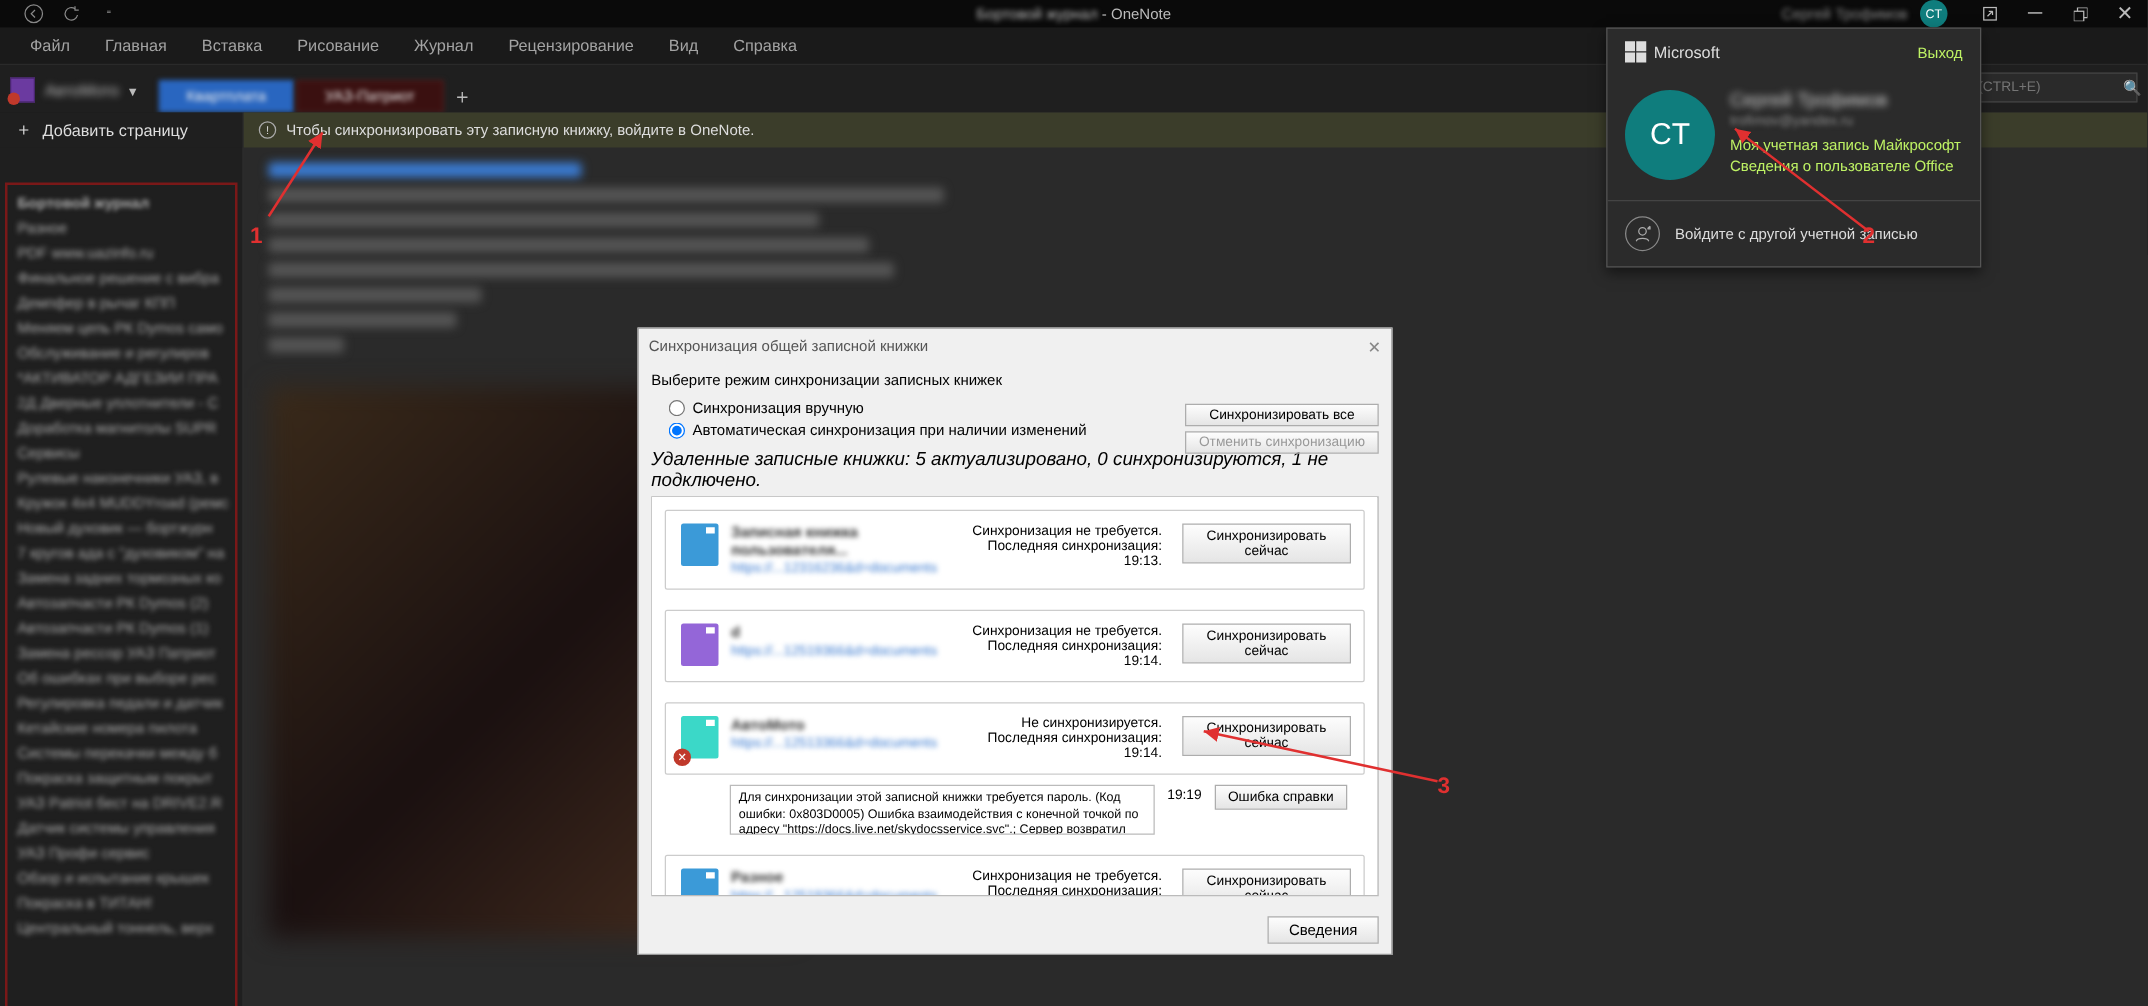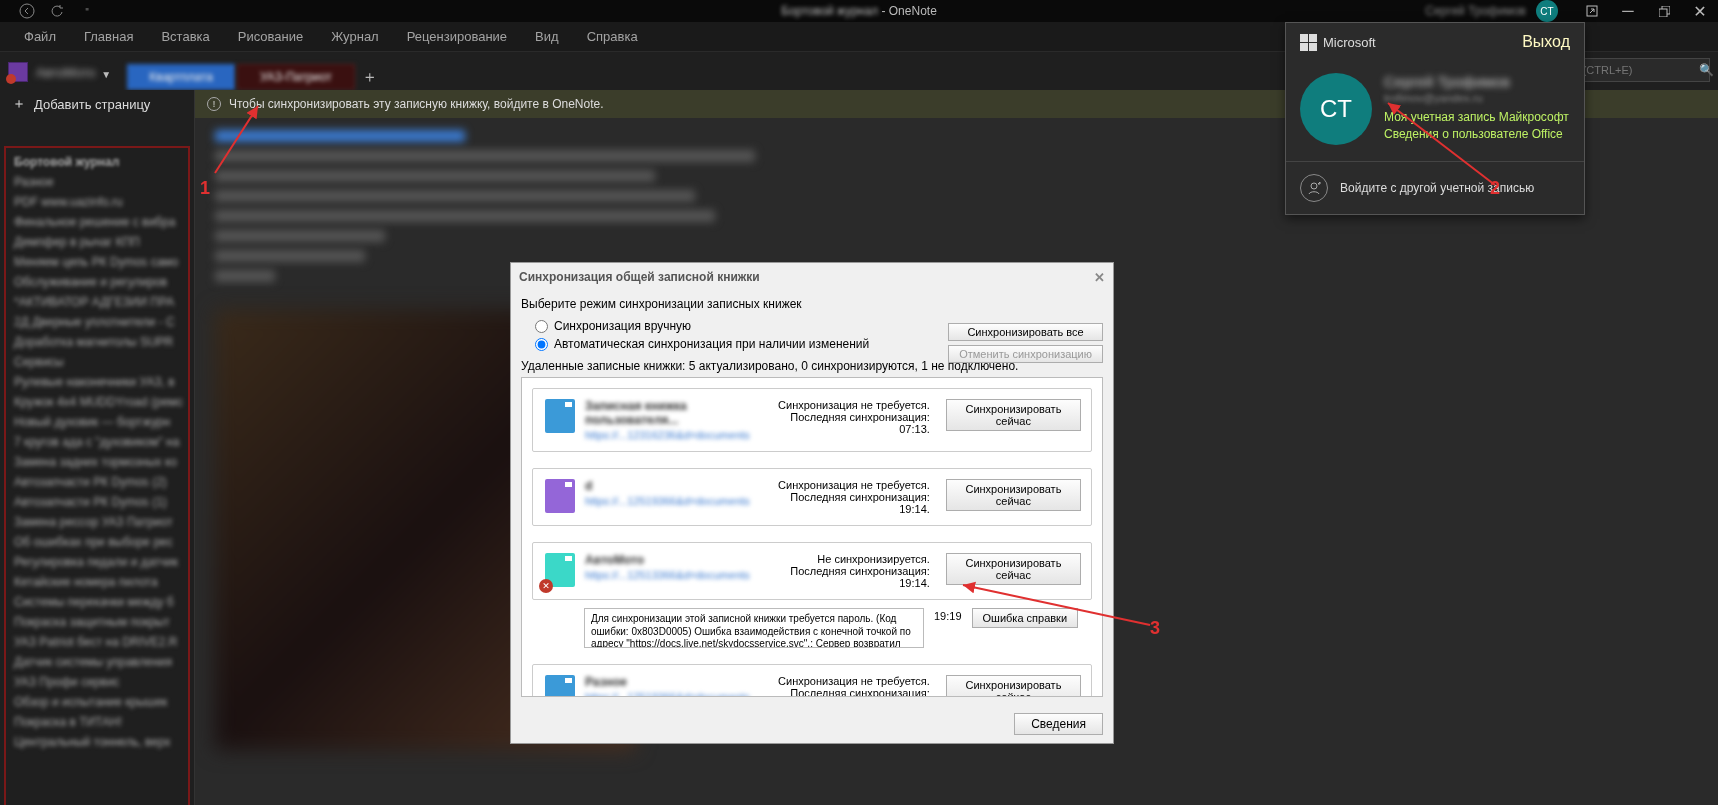"Выход" .logout { color: #fef9c3 -> #bef264; font-size: 16px -> 12px }
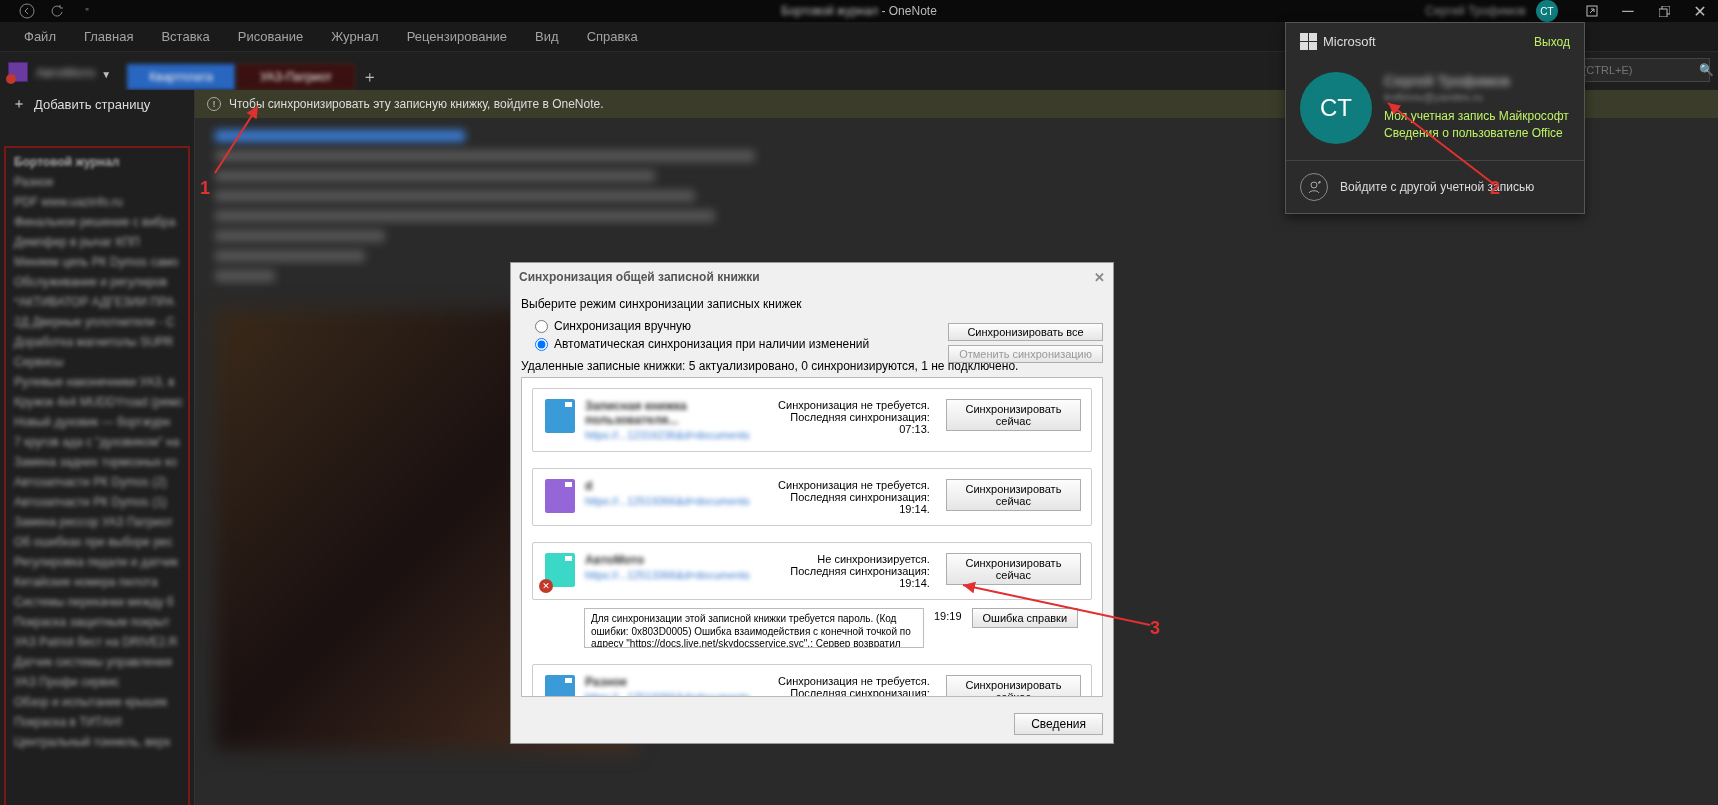"Синхронизация общей записной книжки" .dlg-title { font-weight: bold -> none }
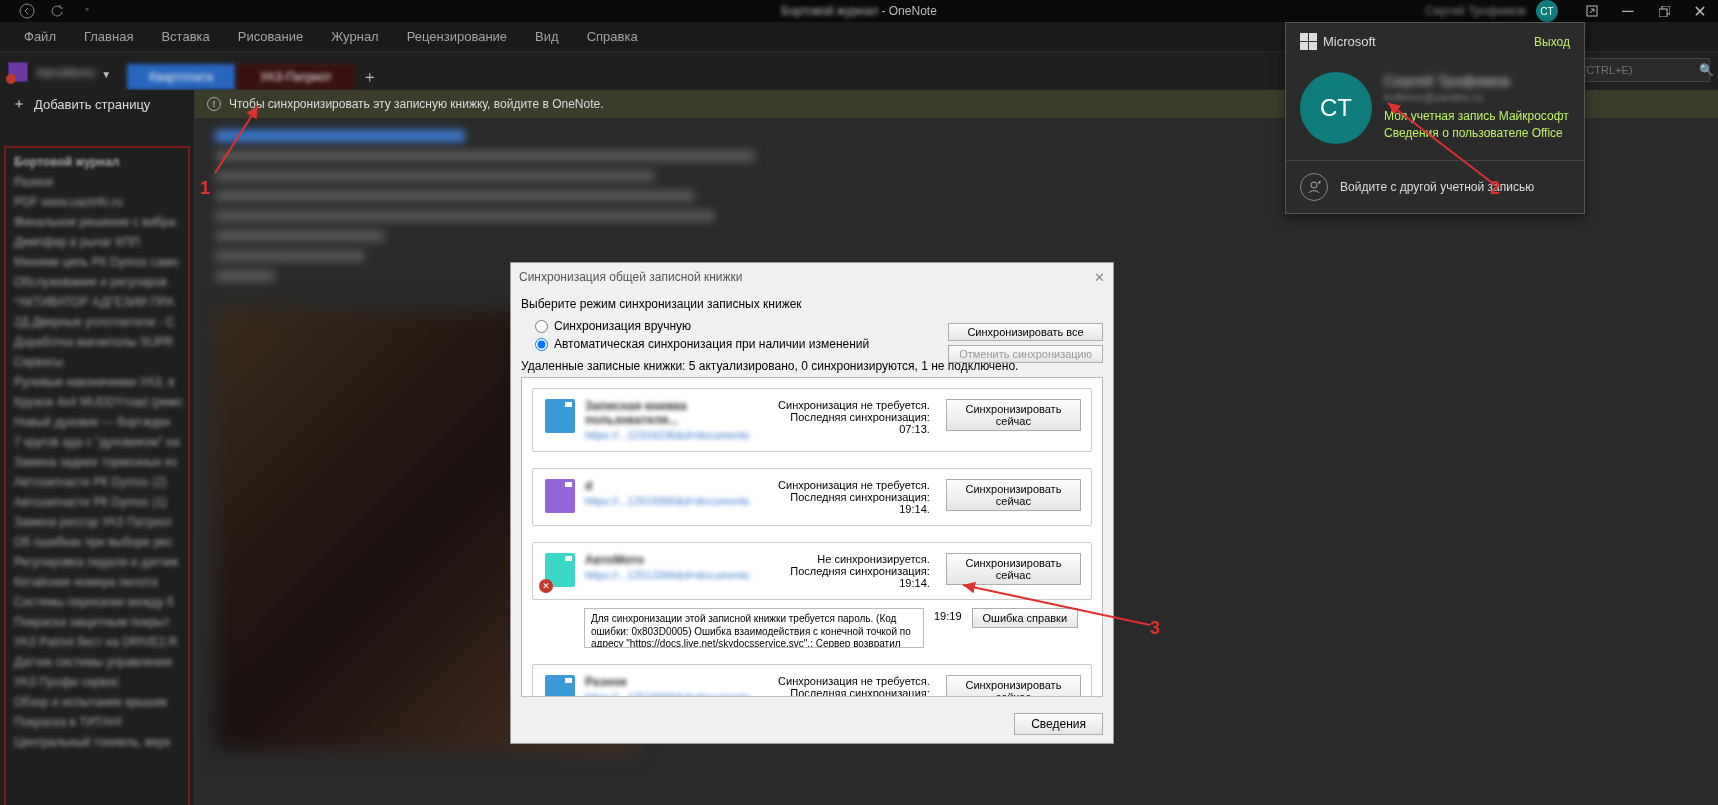"Удаленные записные книжки: 5" .dlg-deleted { font-size: 12px -> 15px; font-style: none -> italic }
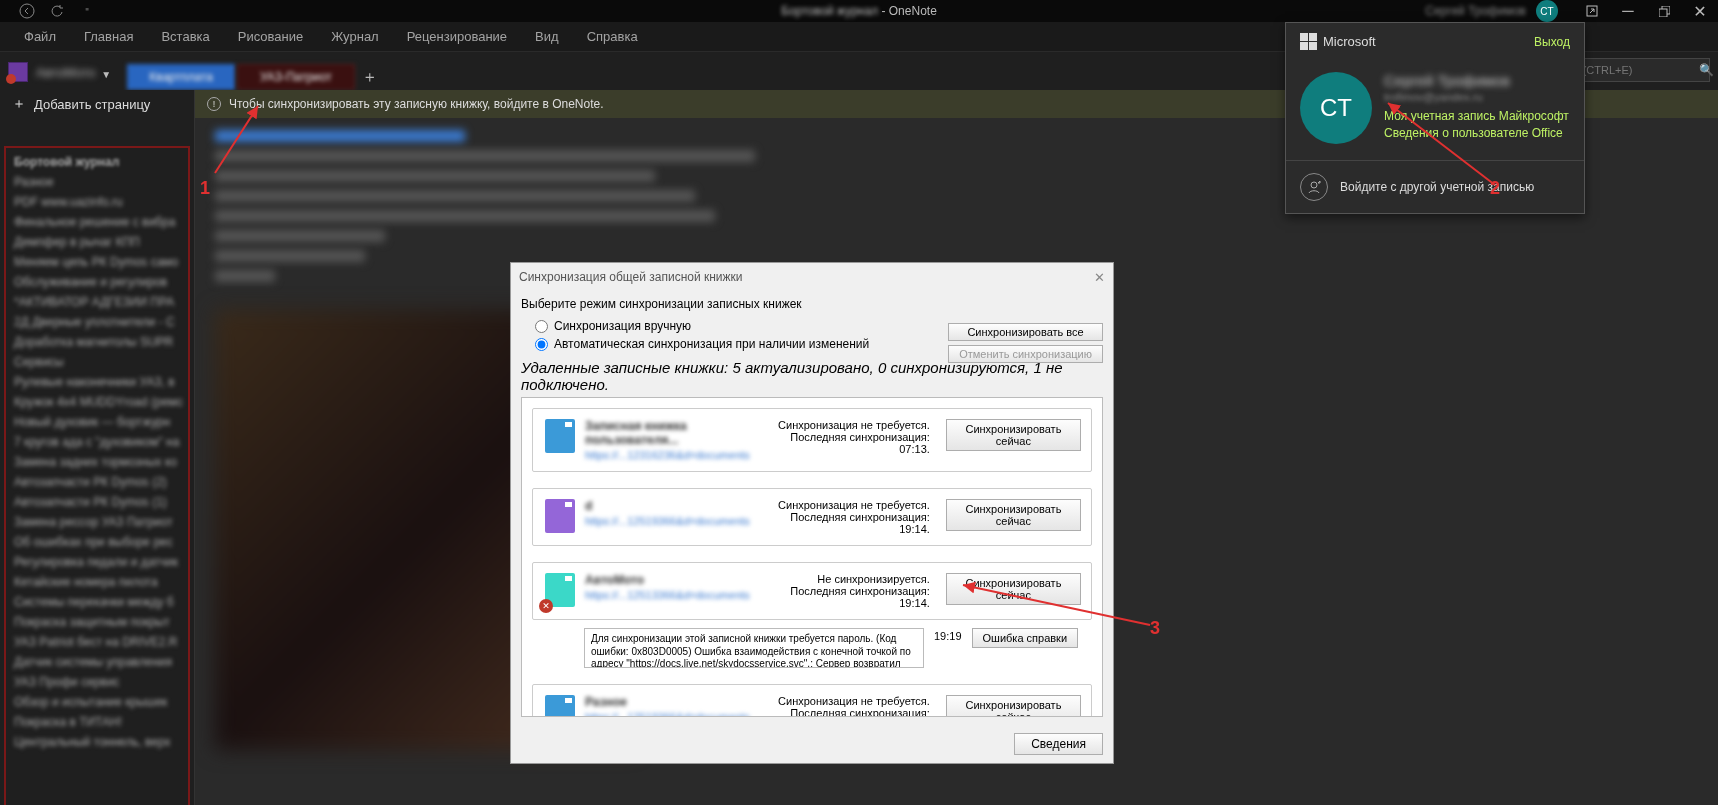"Последняя синхронизация: 07:13." div.bold { text: 07:13 -> 19:13 }
